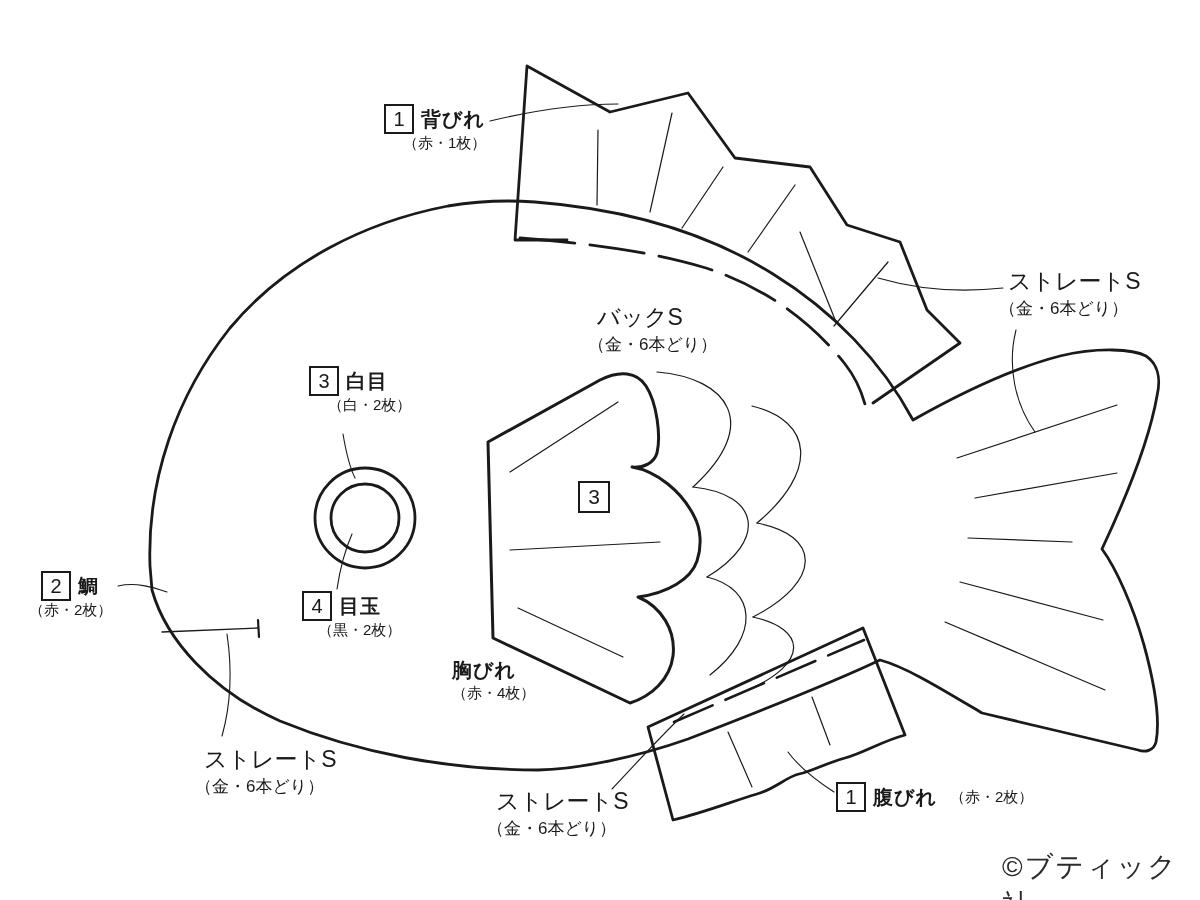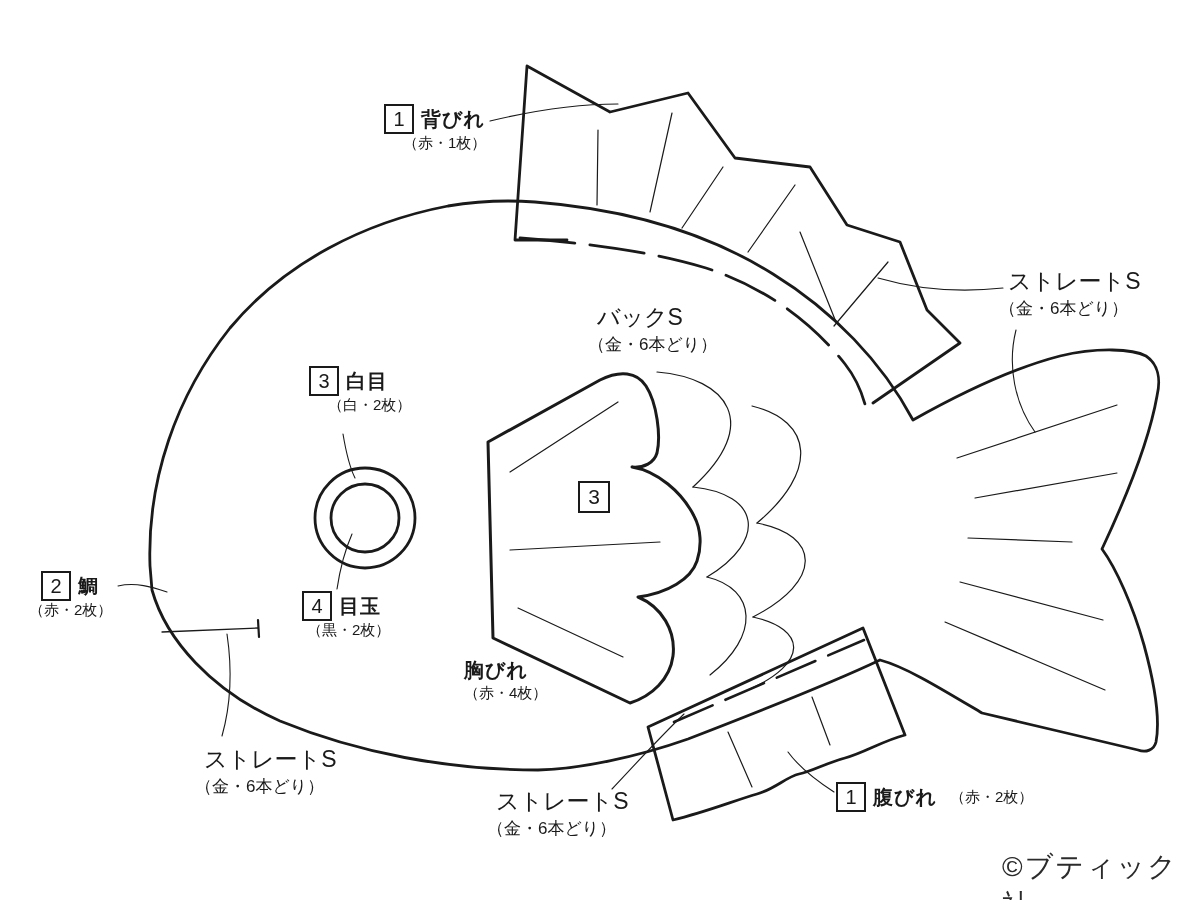"（黒・2枚）" div.spec { margin-left: 5px -> 16px }
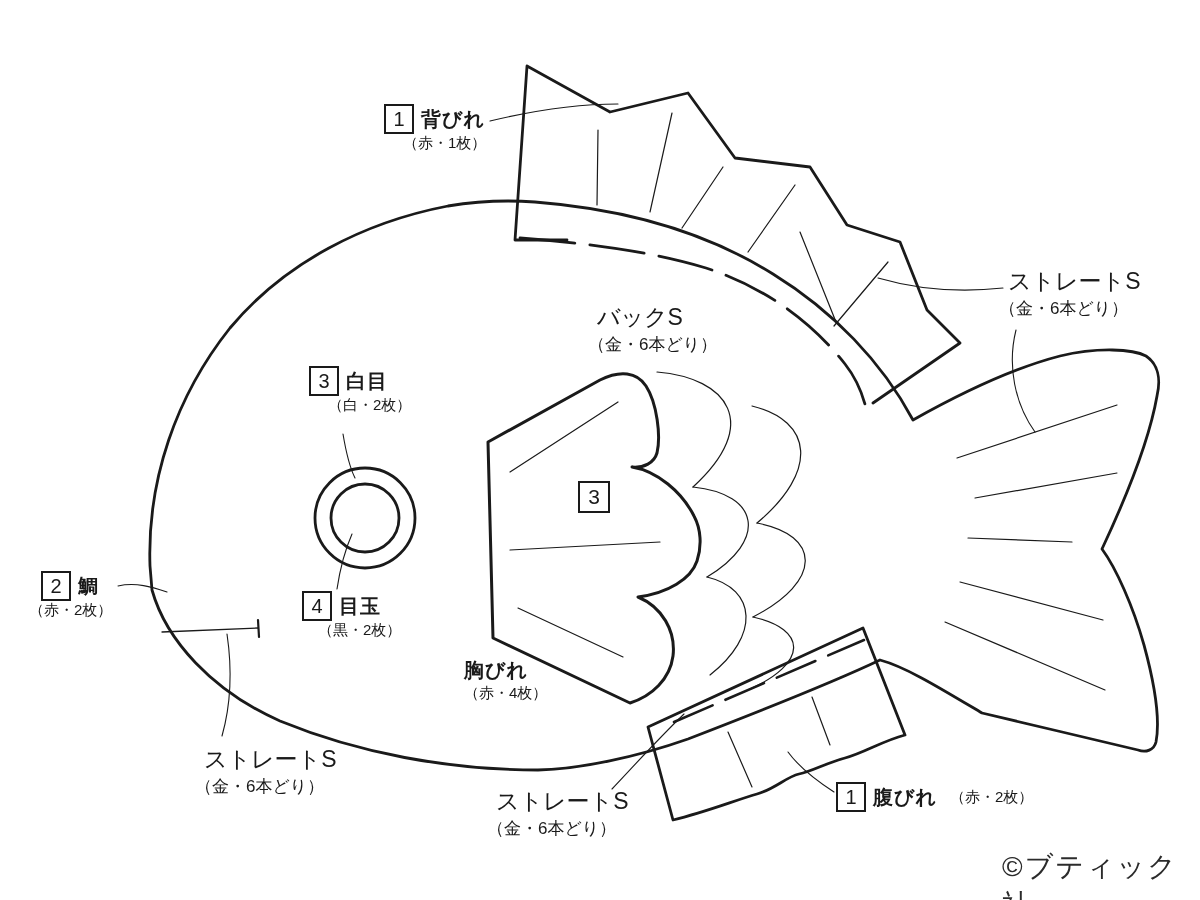"胸びれ" div.label { left: 464px -> 452px }
